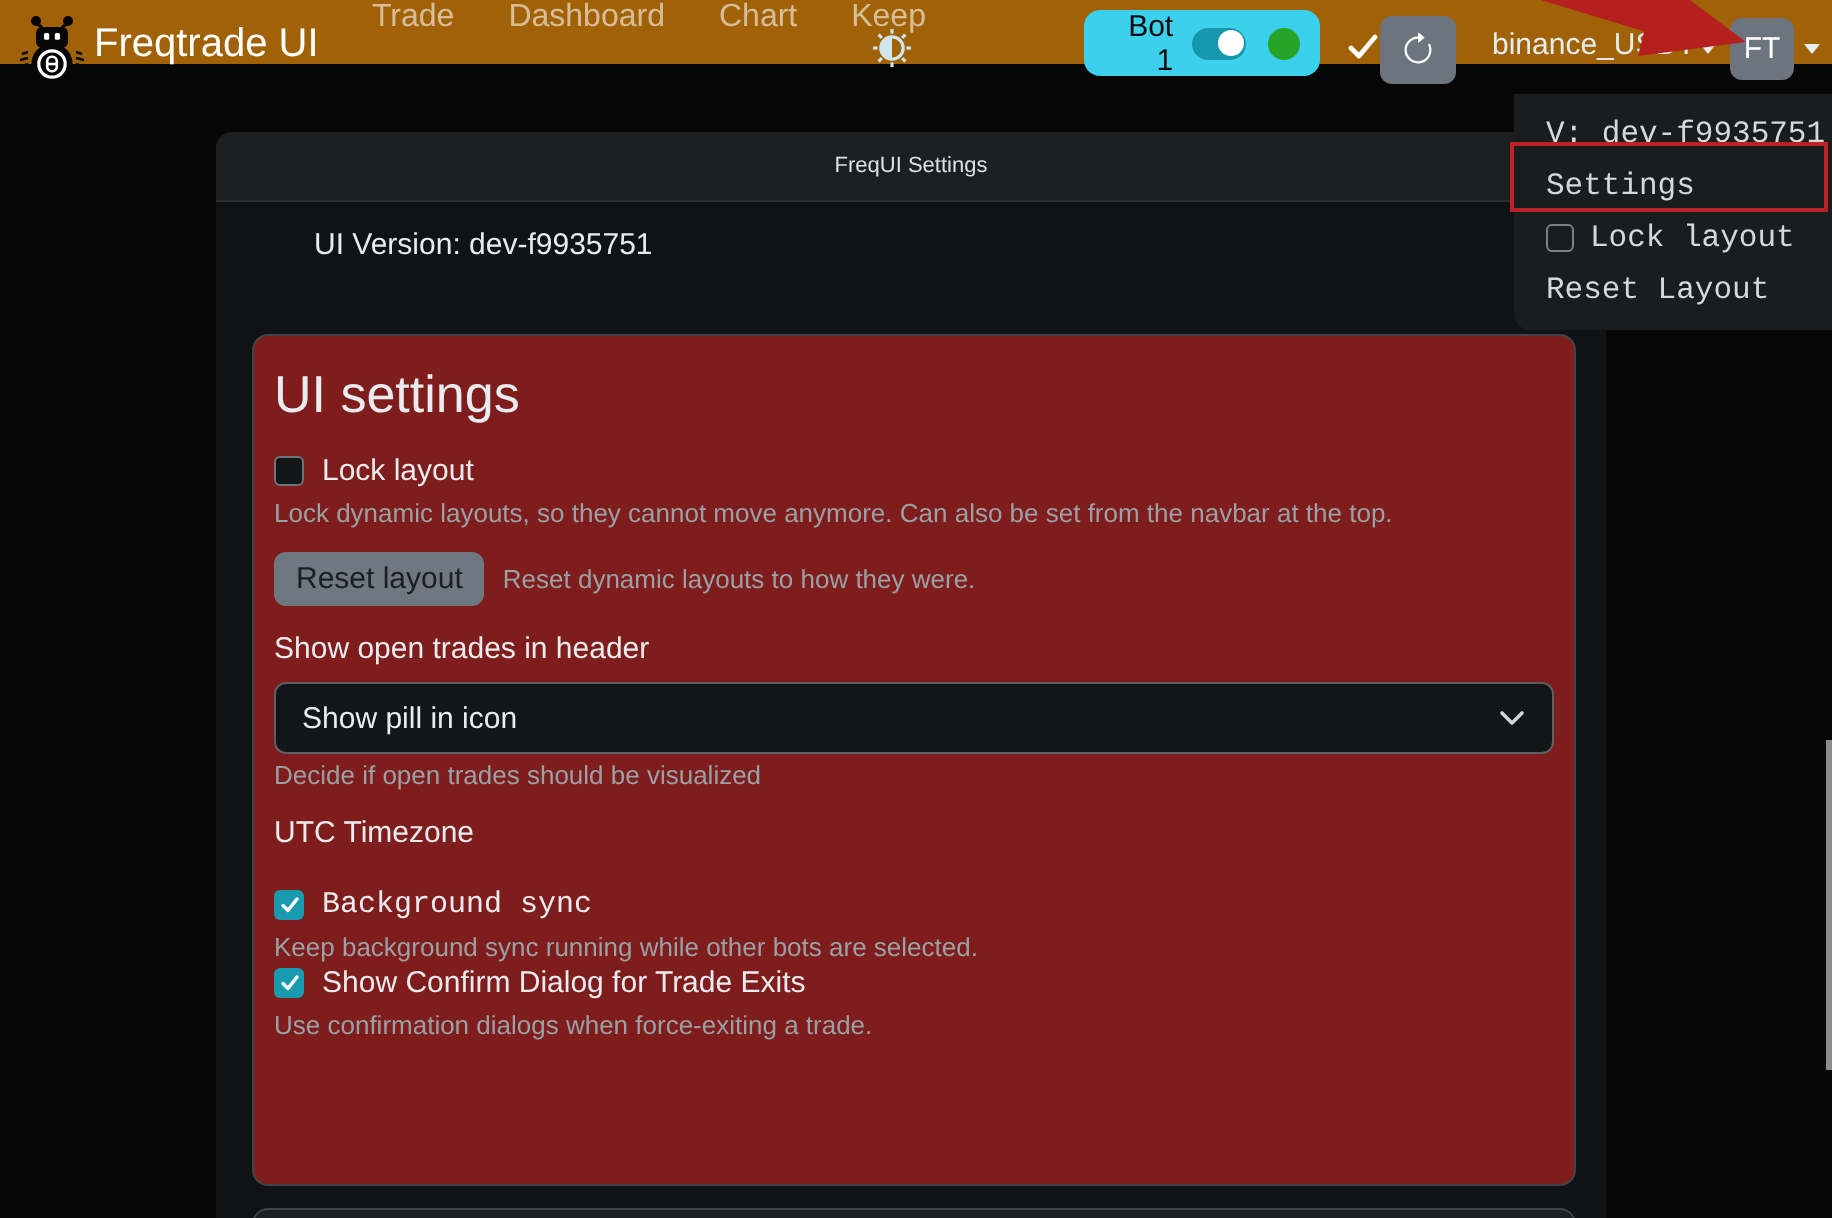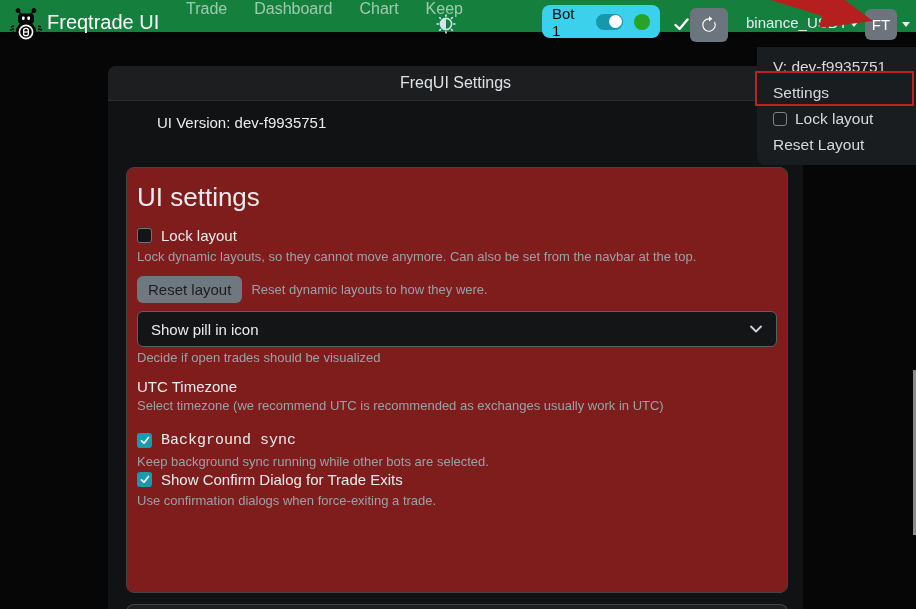"Freqtrade UI" .navbar { background: #15803d -> #a16207 }
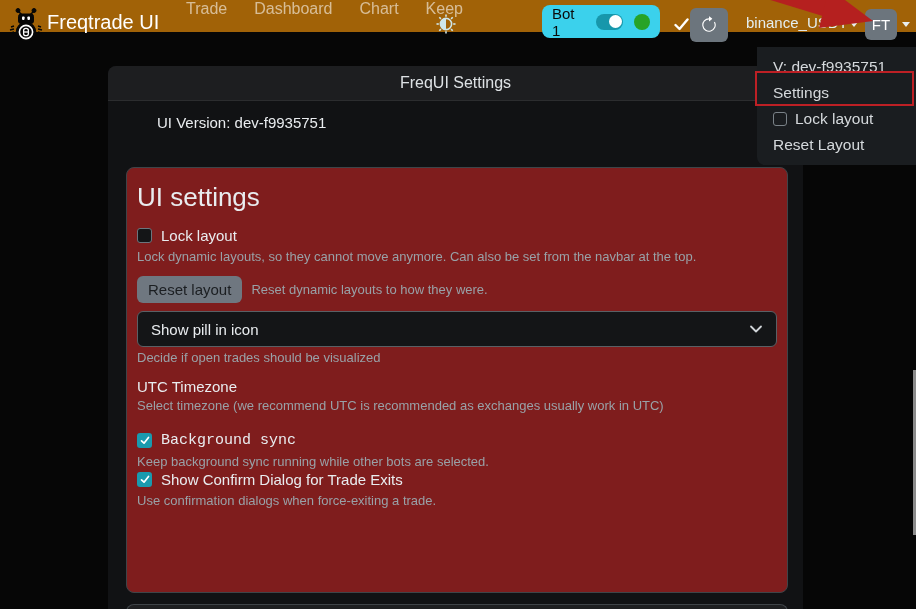"Bot 1" .bot-pill { text-align: none -> right }
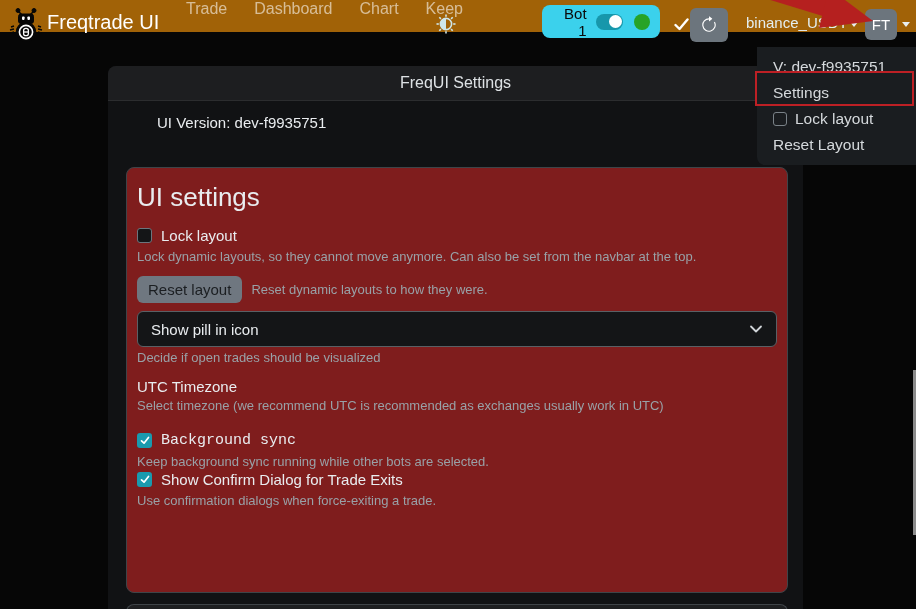"V: dev-f9935751" .user-menu { font-family: none -> Liberation Mono, monospace }
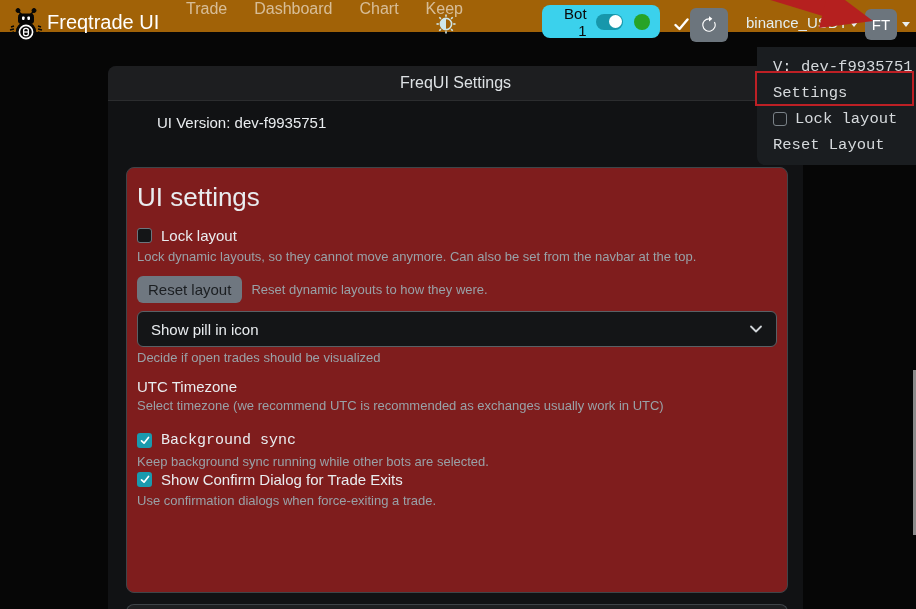"FreqUI Settings" .panel-header { font-size: 16px -> 11px }
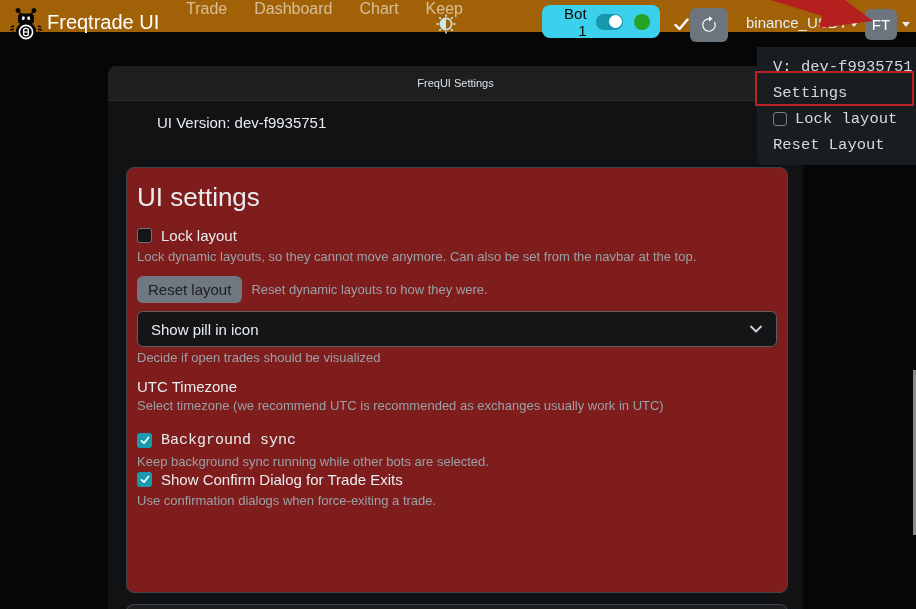"Show open trades in header" label.field-label { html: none -> <label>Show open trades in header</label> }
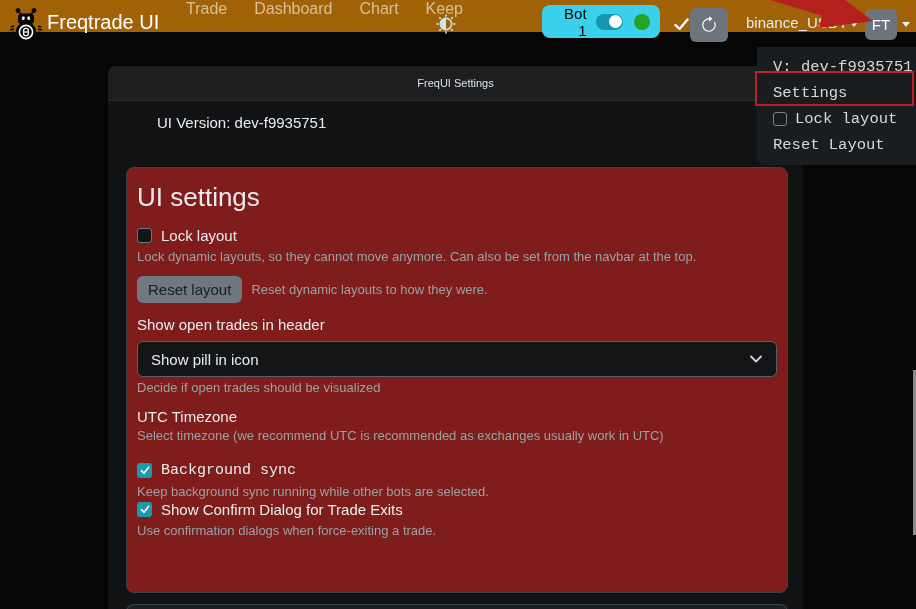"Select timezone (we recommend UTC" div.desc { html: <div>Select timezone (we recommend UTC is recommended as exchanges usually work in UTC)</div> -> none }
